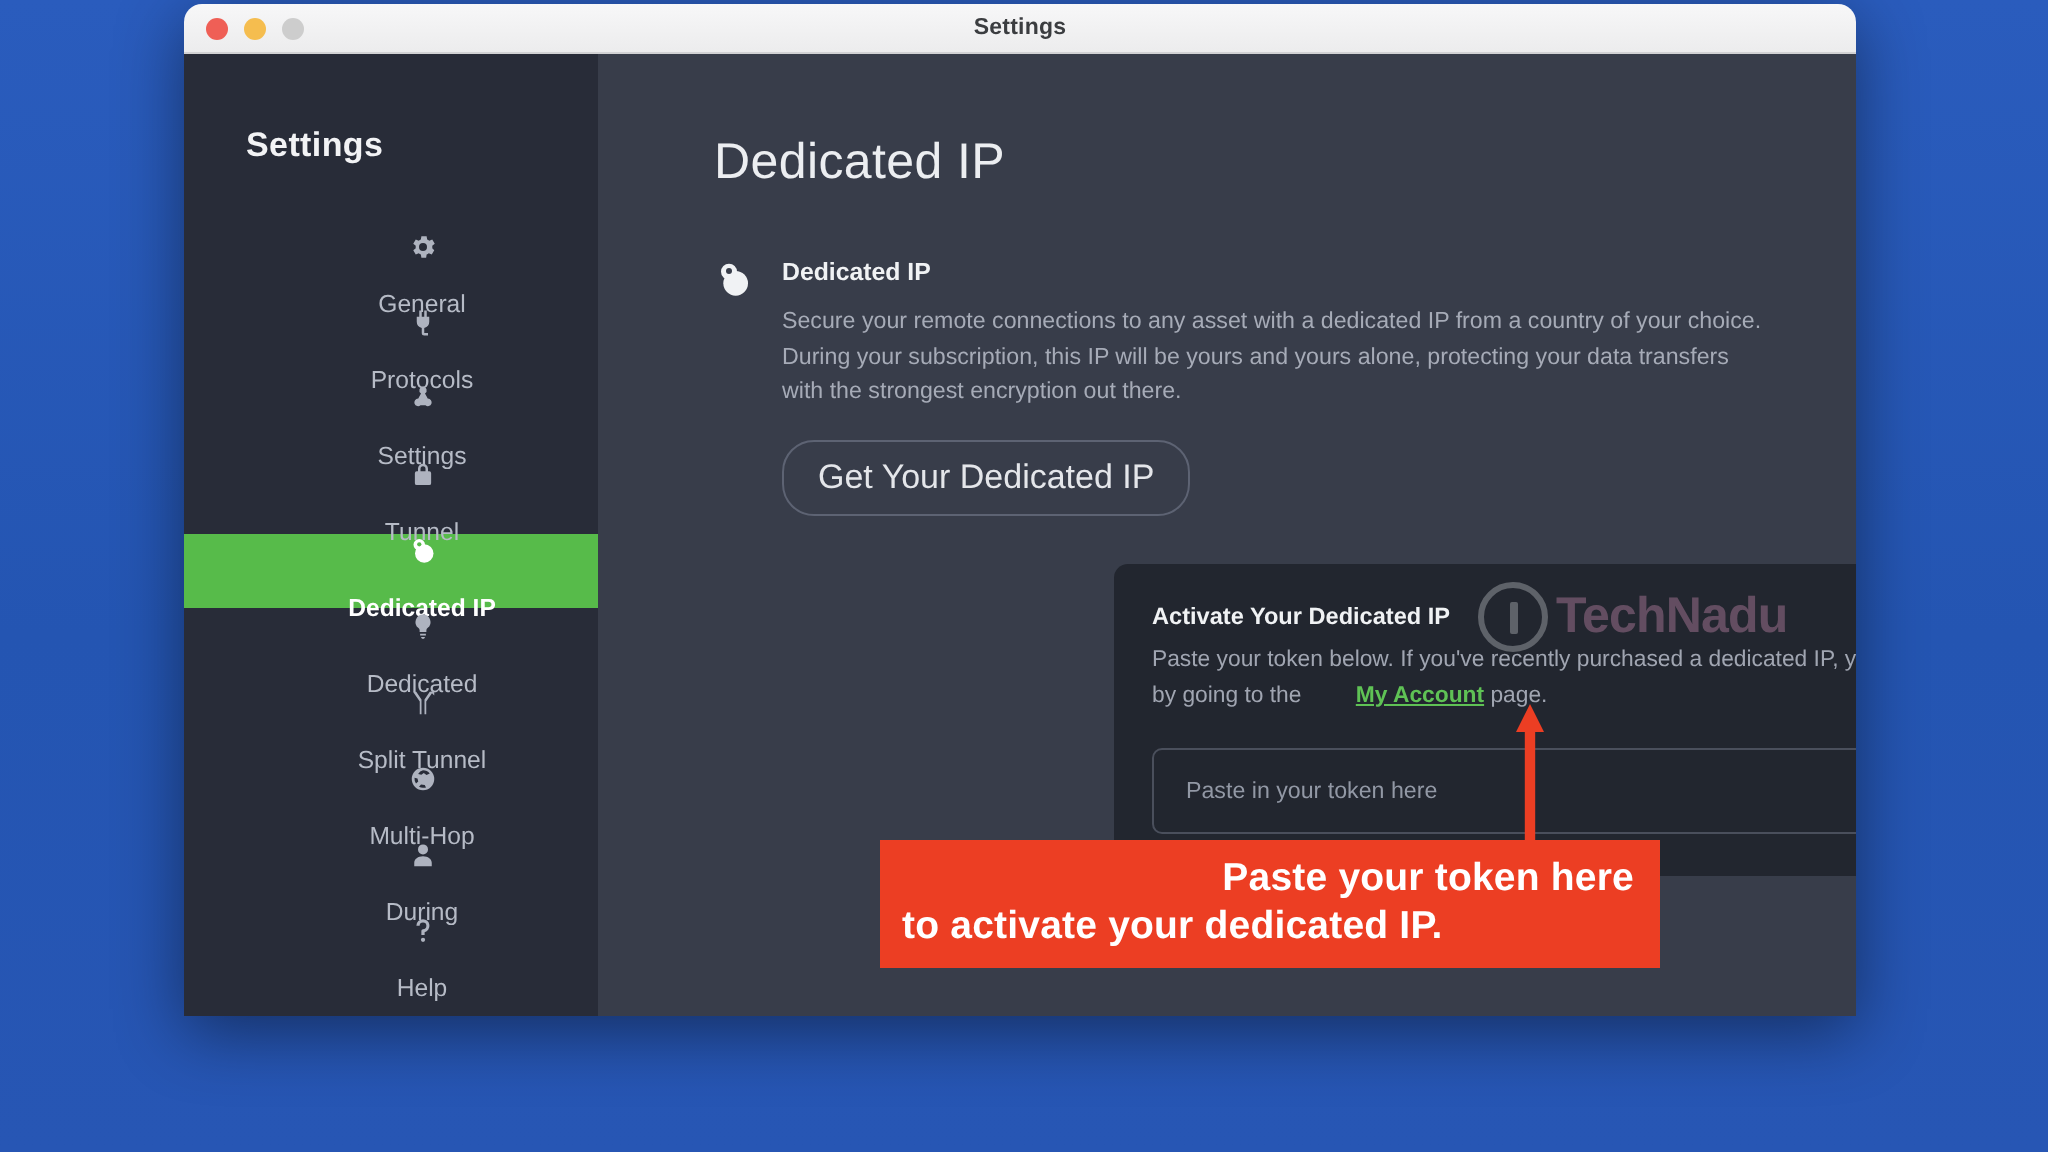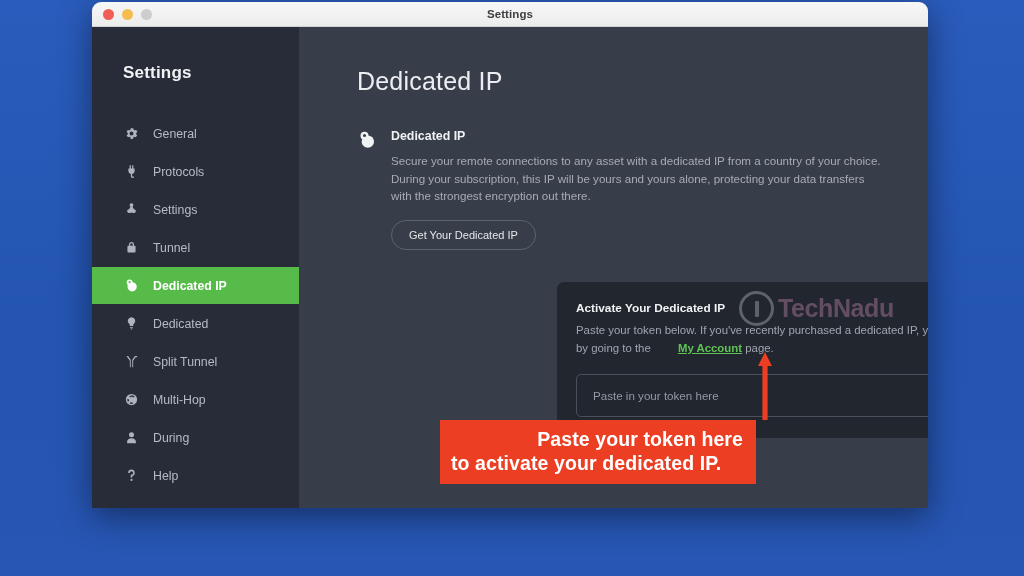"General" .nav-item { flex-direction: none -> column }
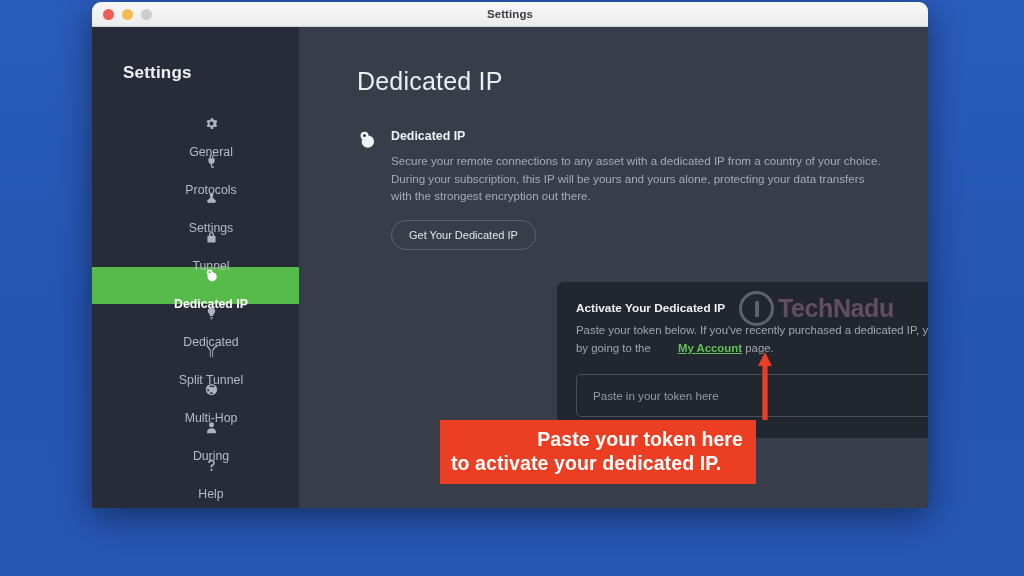"Get Your Dedicated IP" #get-ip-btn { font-size: 11px -> 17px }
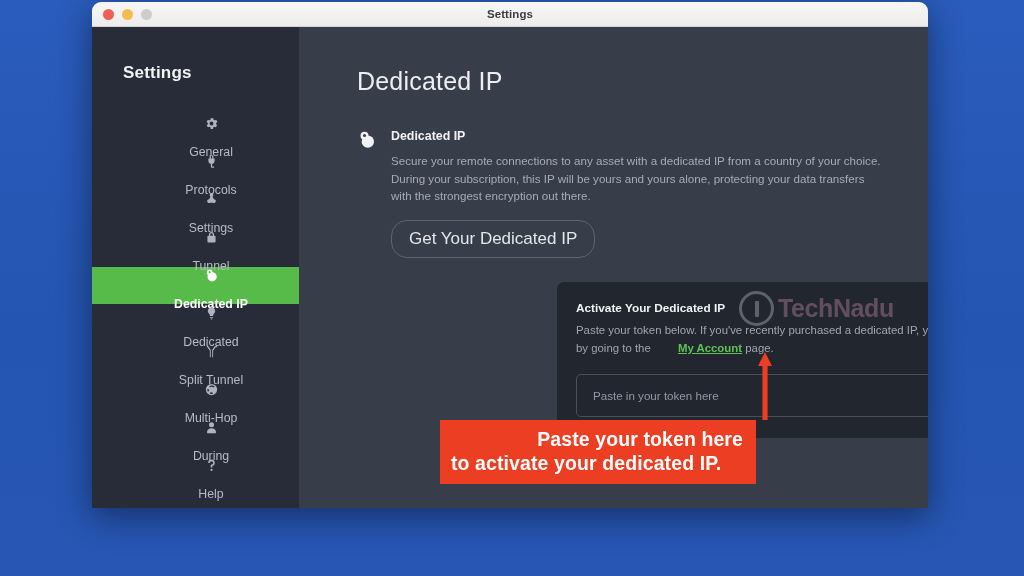"Paste your token here" #callout { width: 316px -> 390px }
